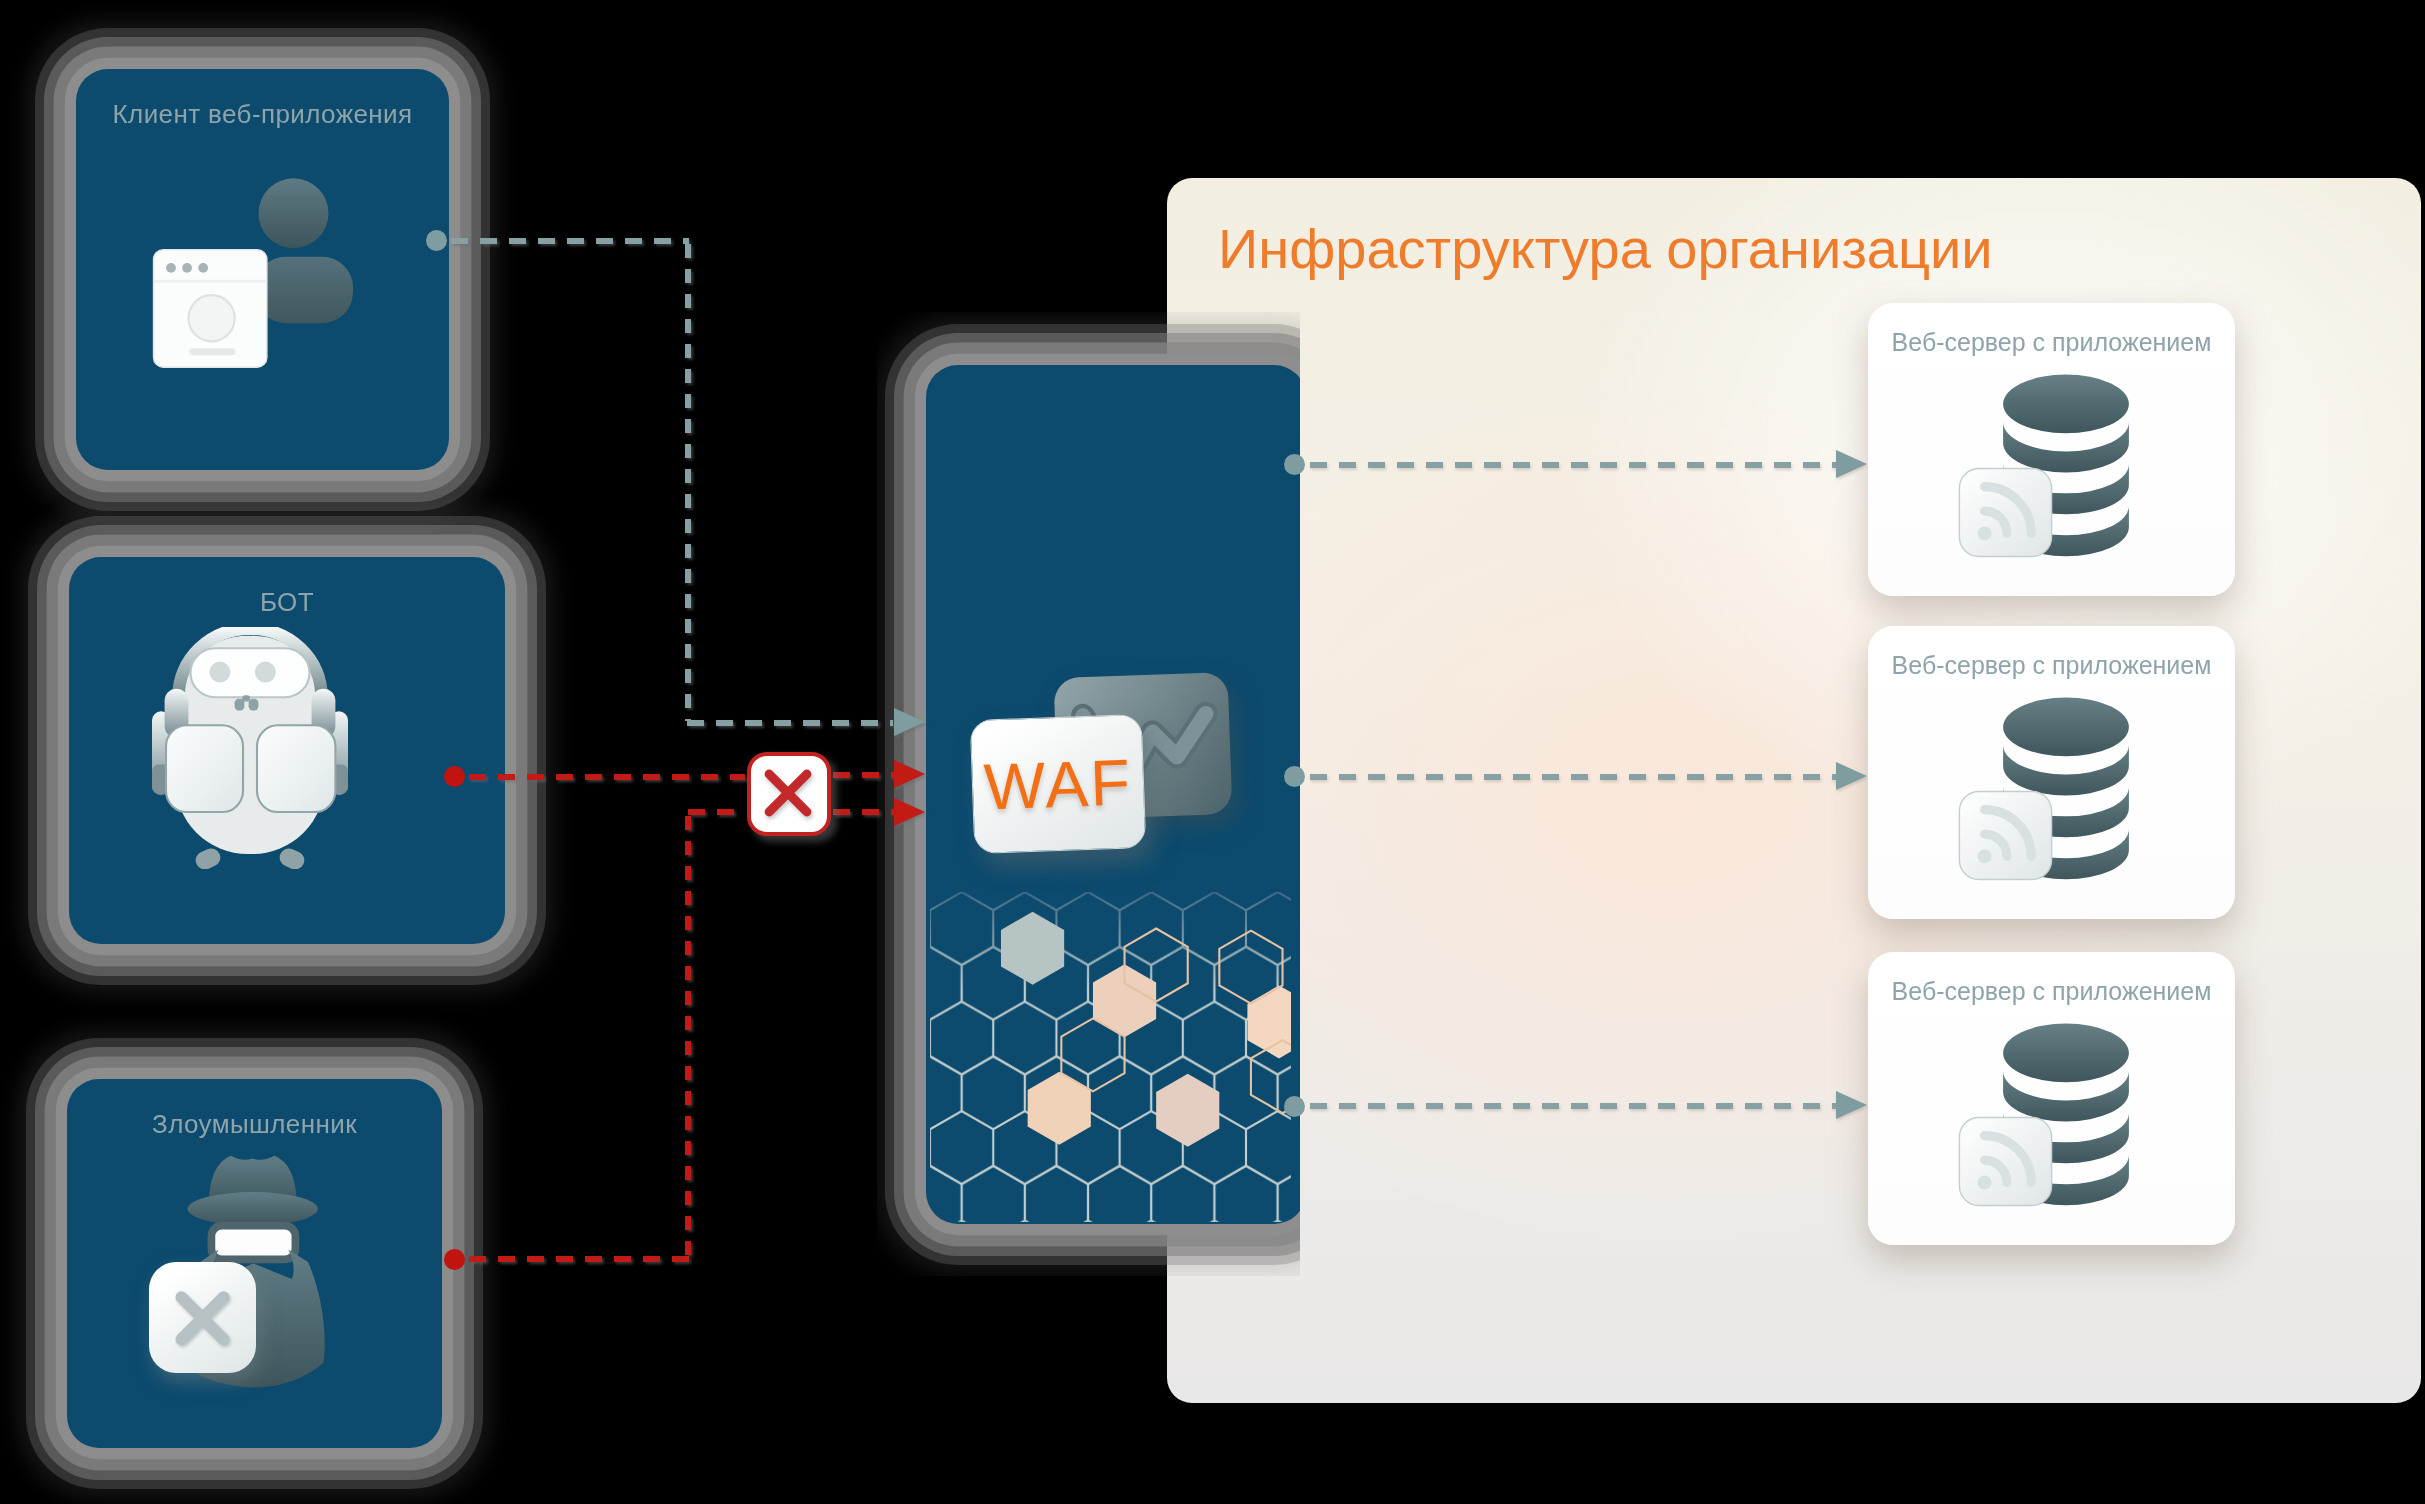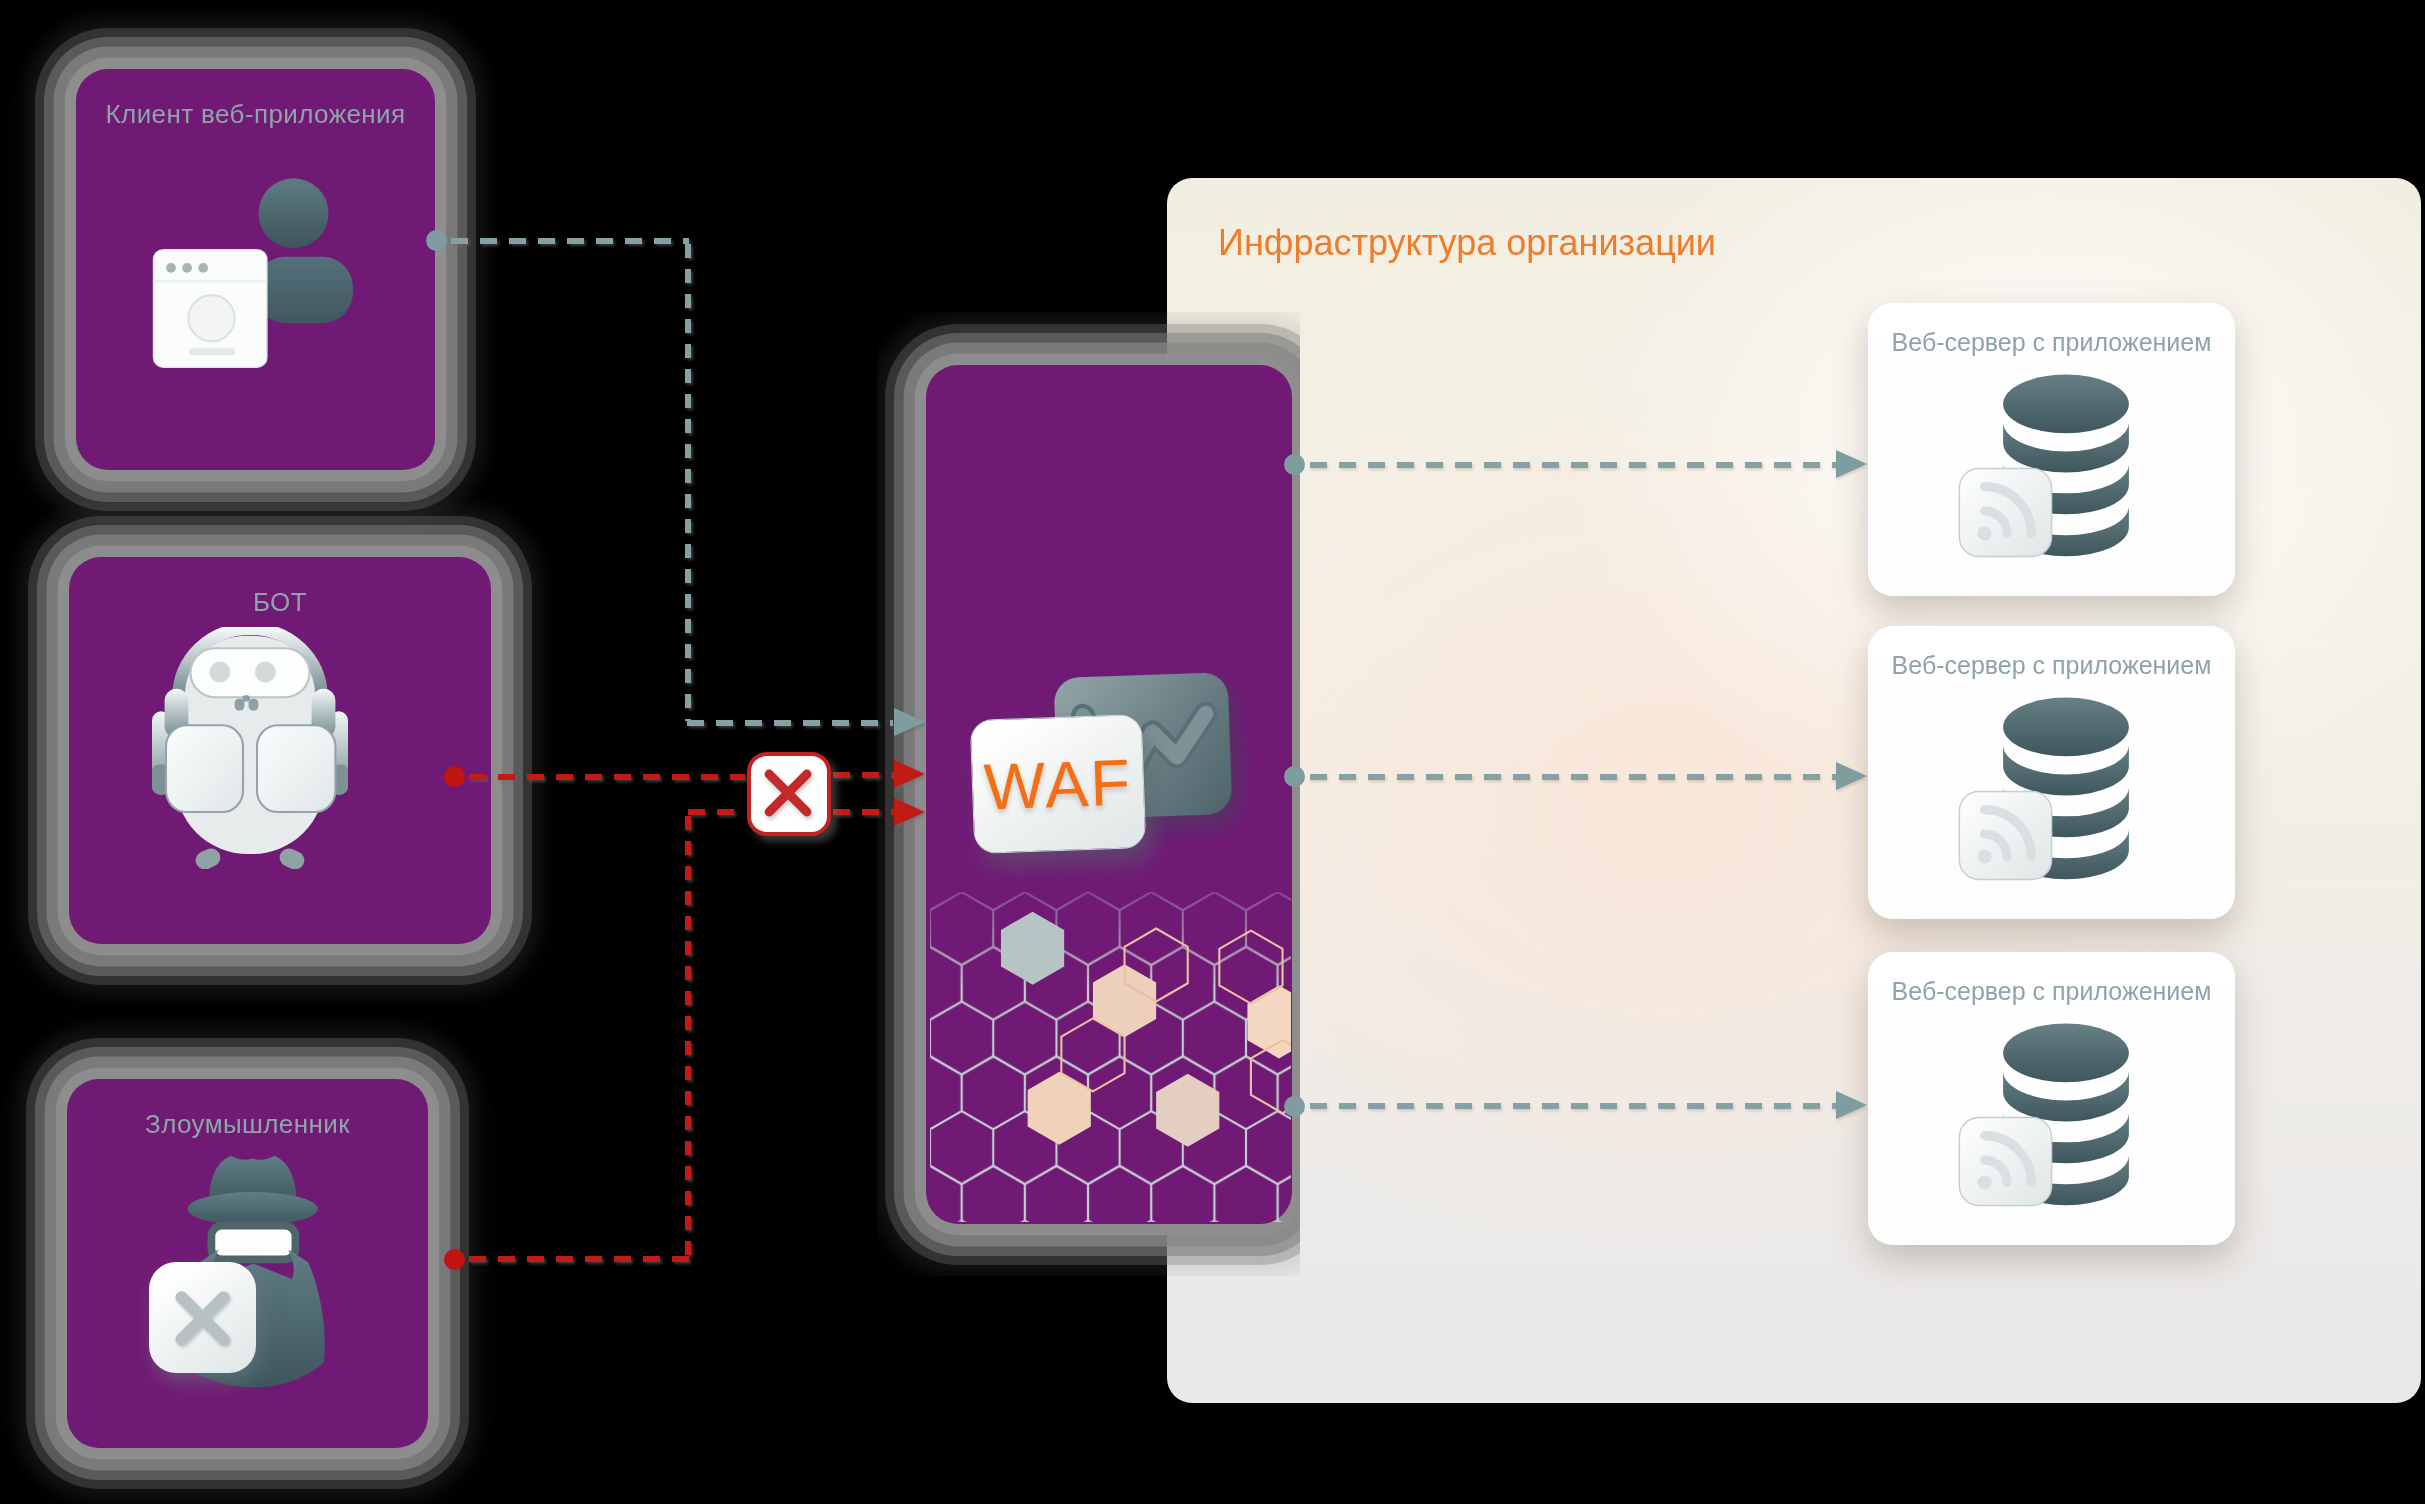"Клиент веб-приложения" .ring-card { background: #701a75 -> #0c4a6e; padding-left: none -> 14px }
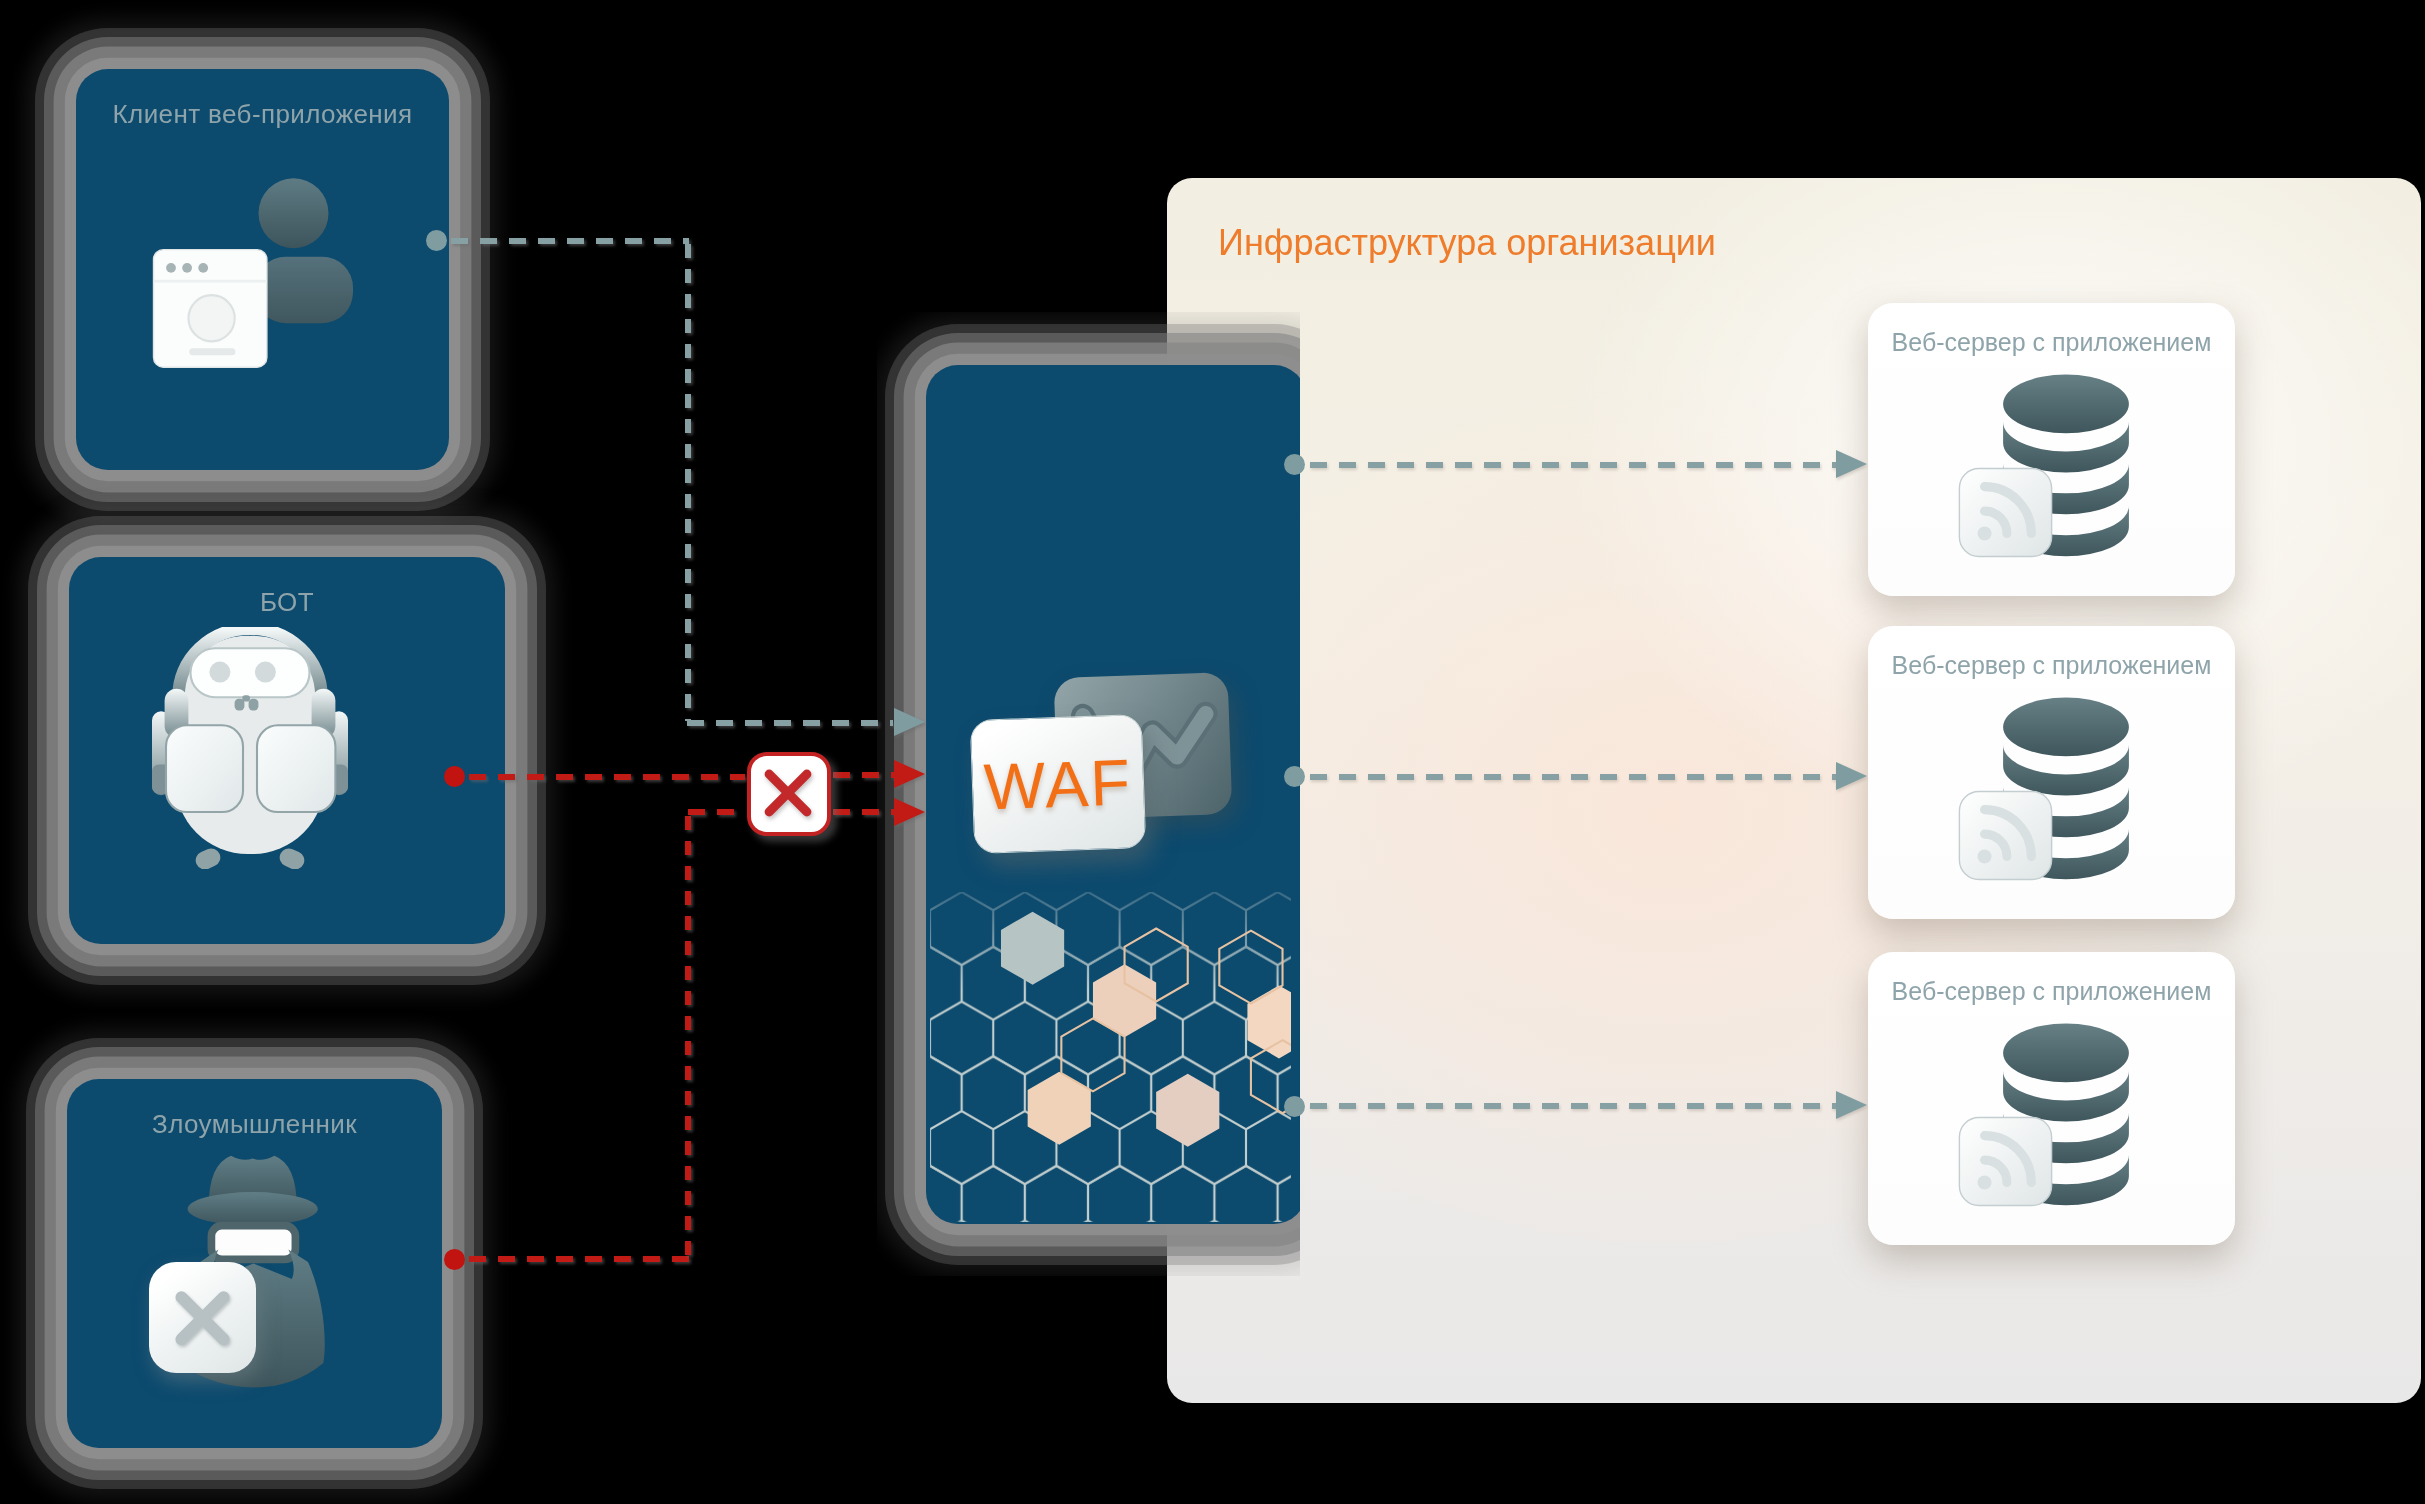"Инфраструктура организации" #infra-title { font-size: 36px -> 56px; top: 44px -> 38px }
